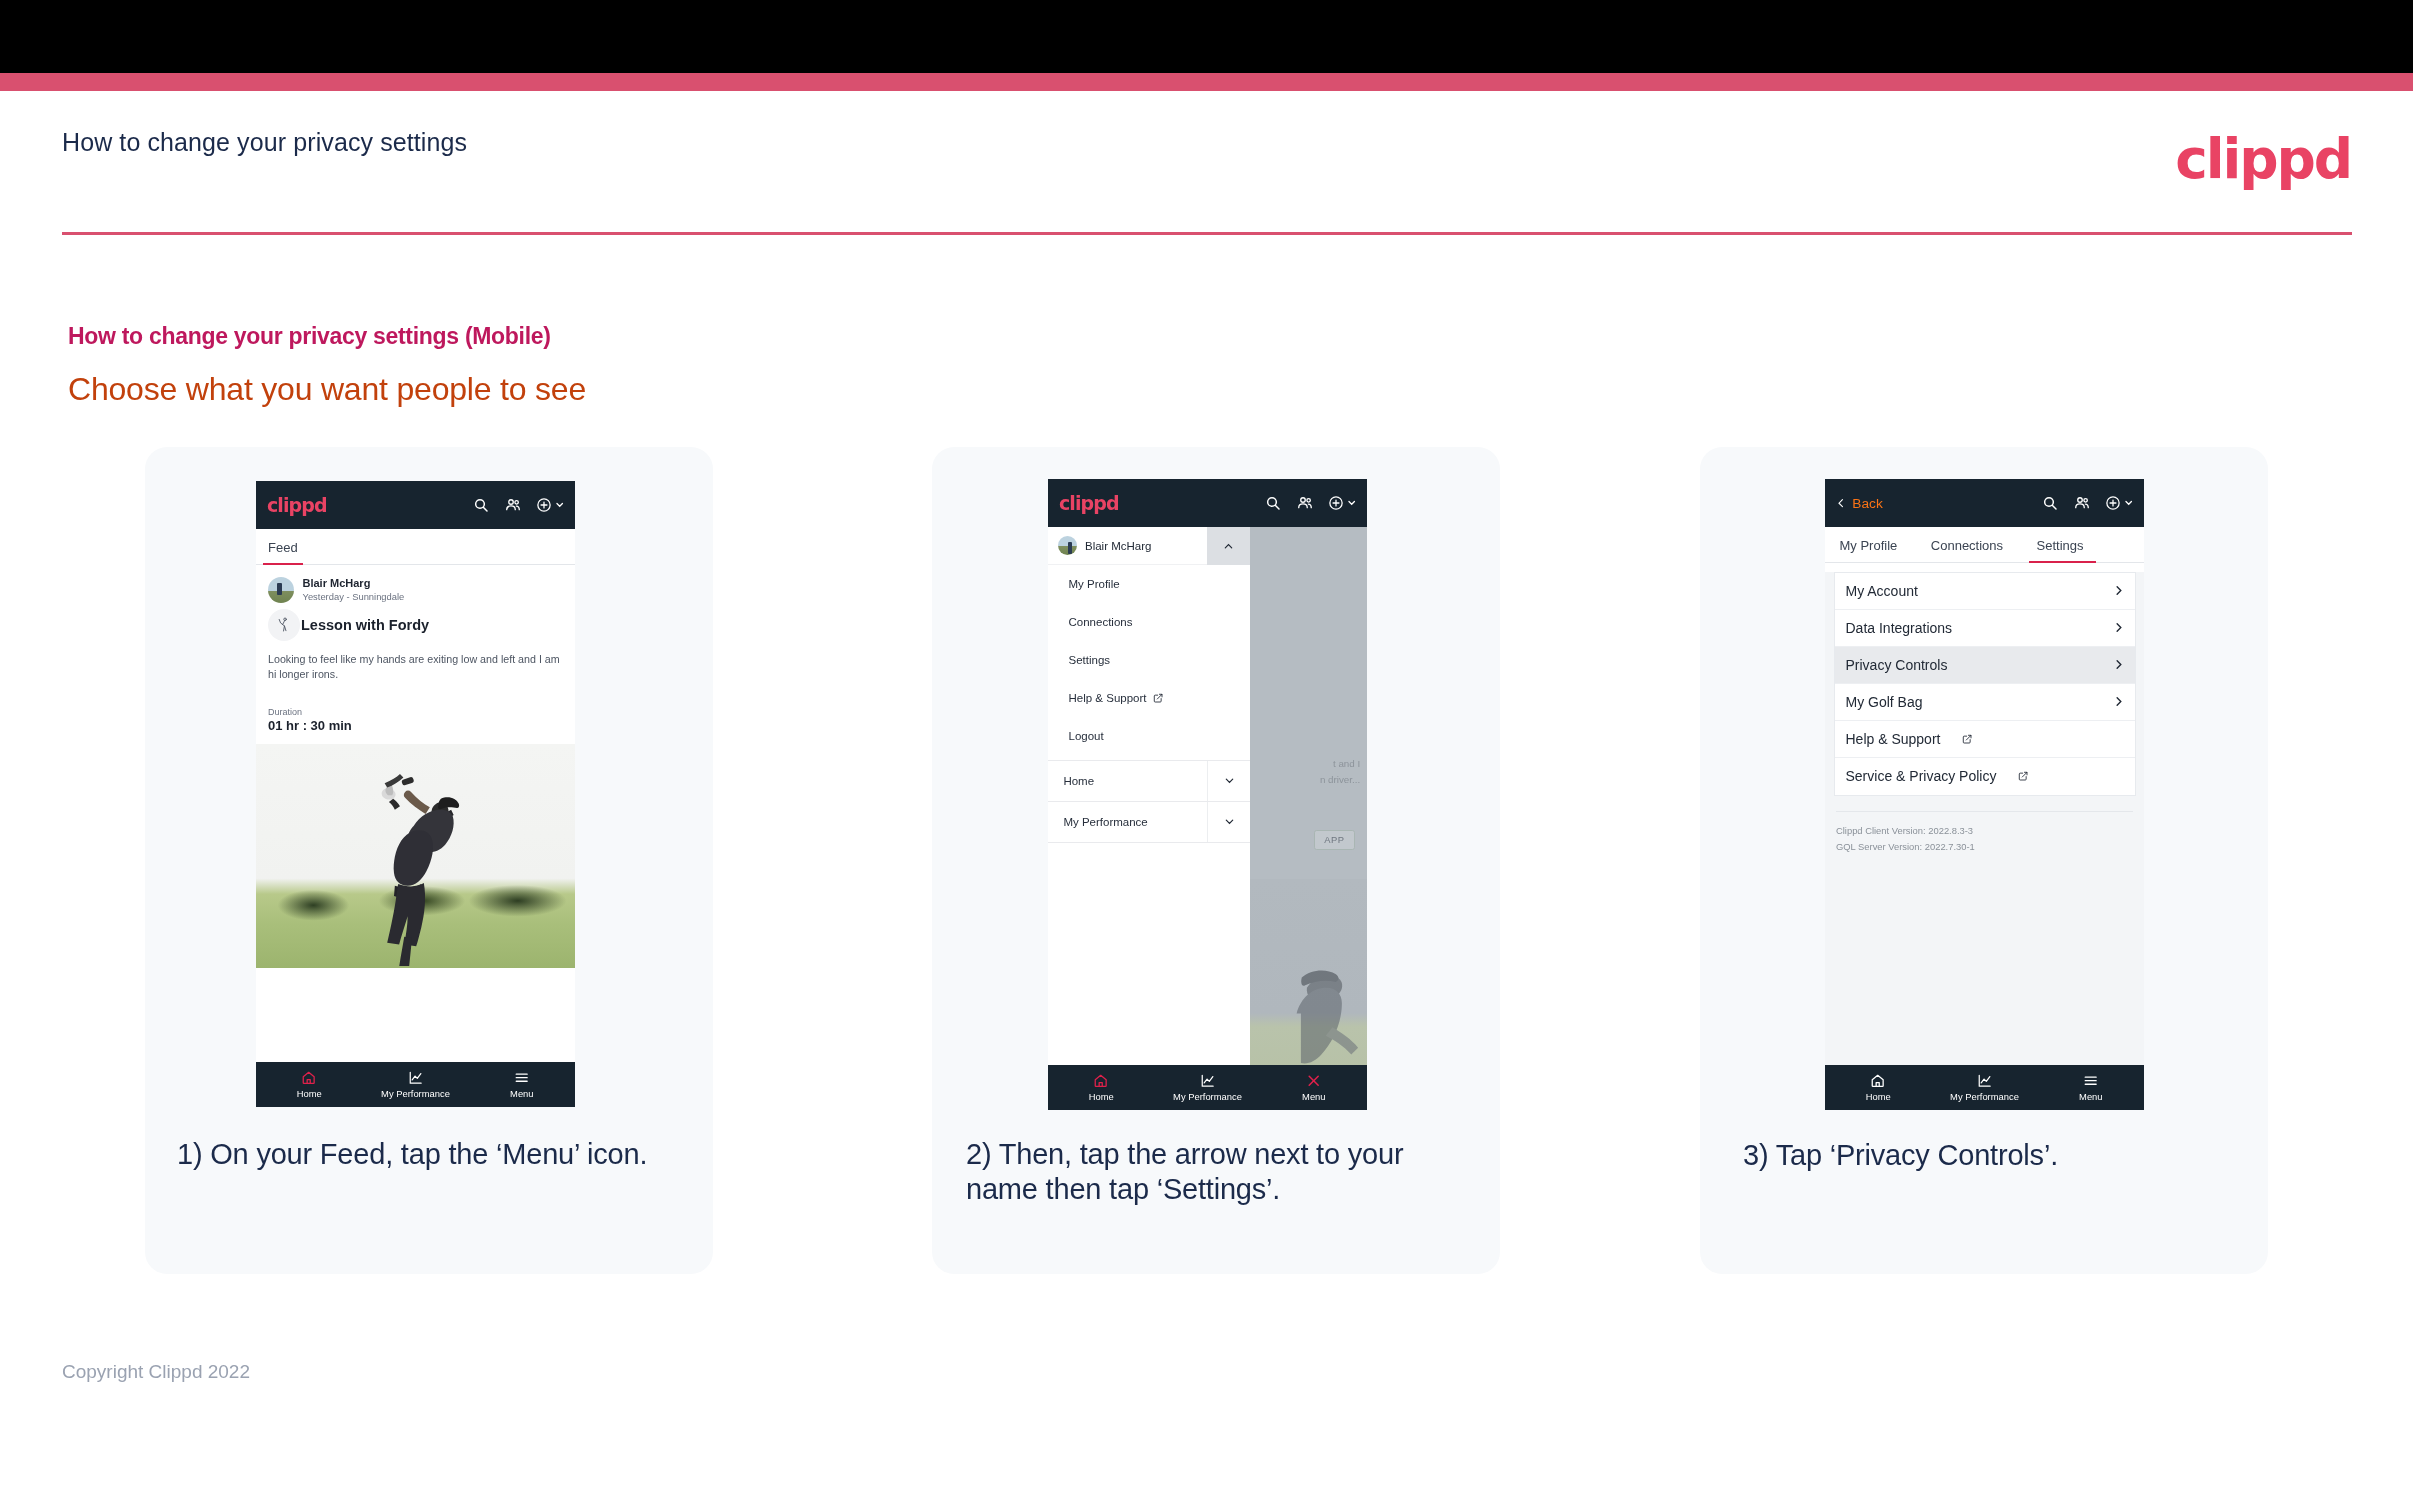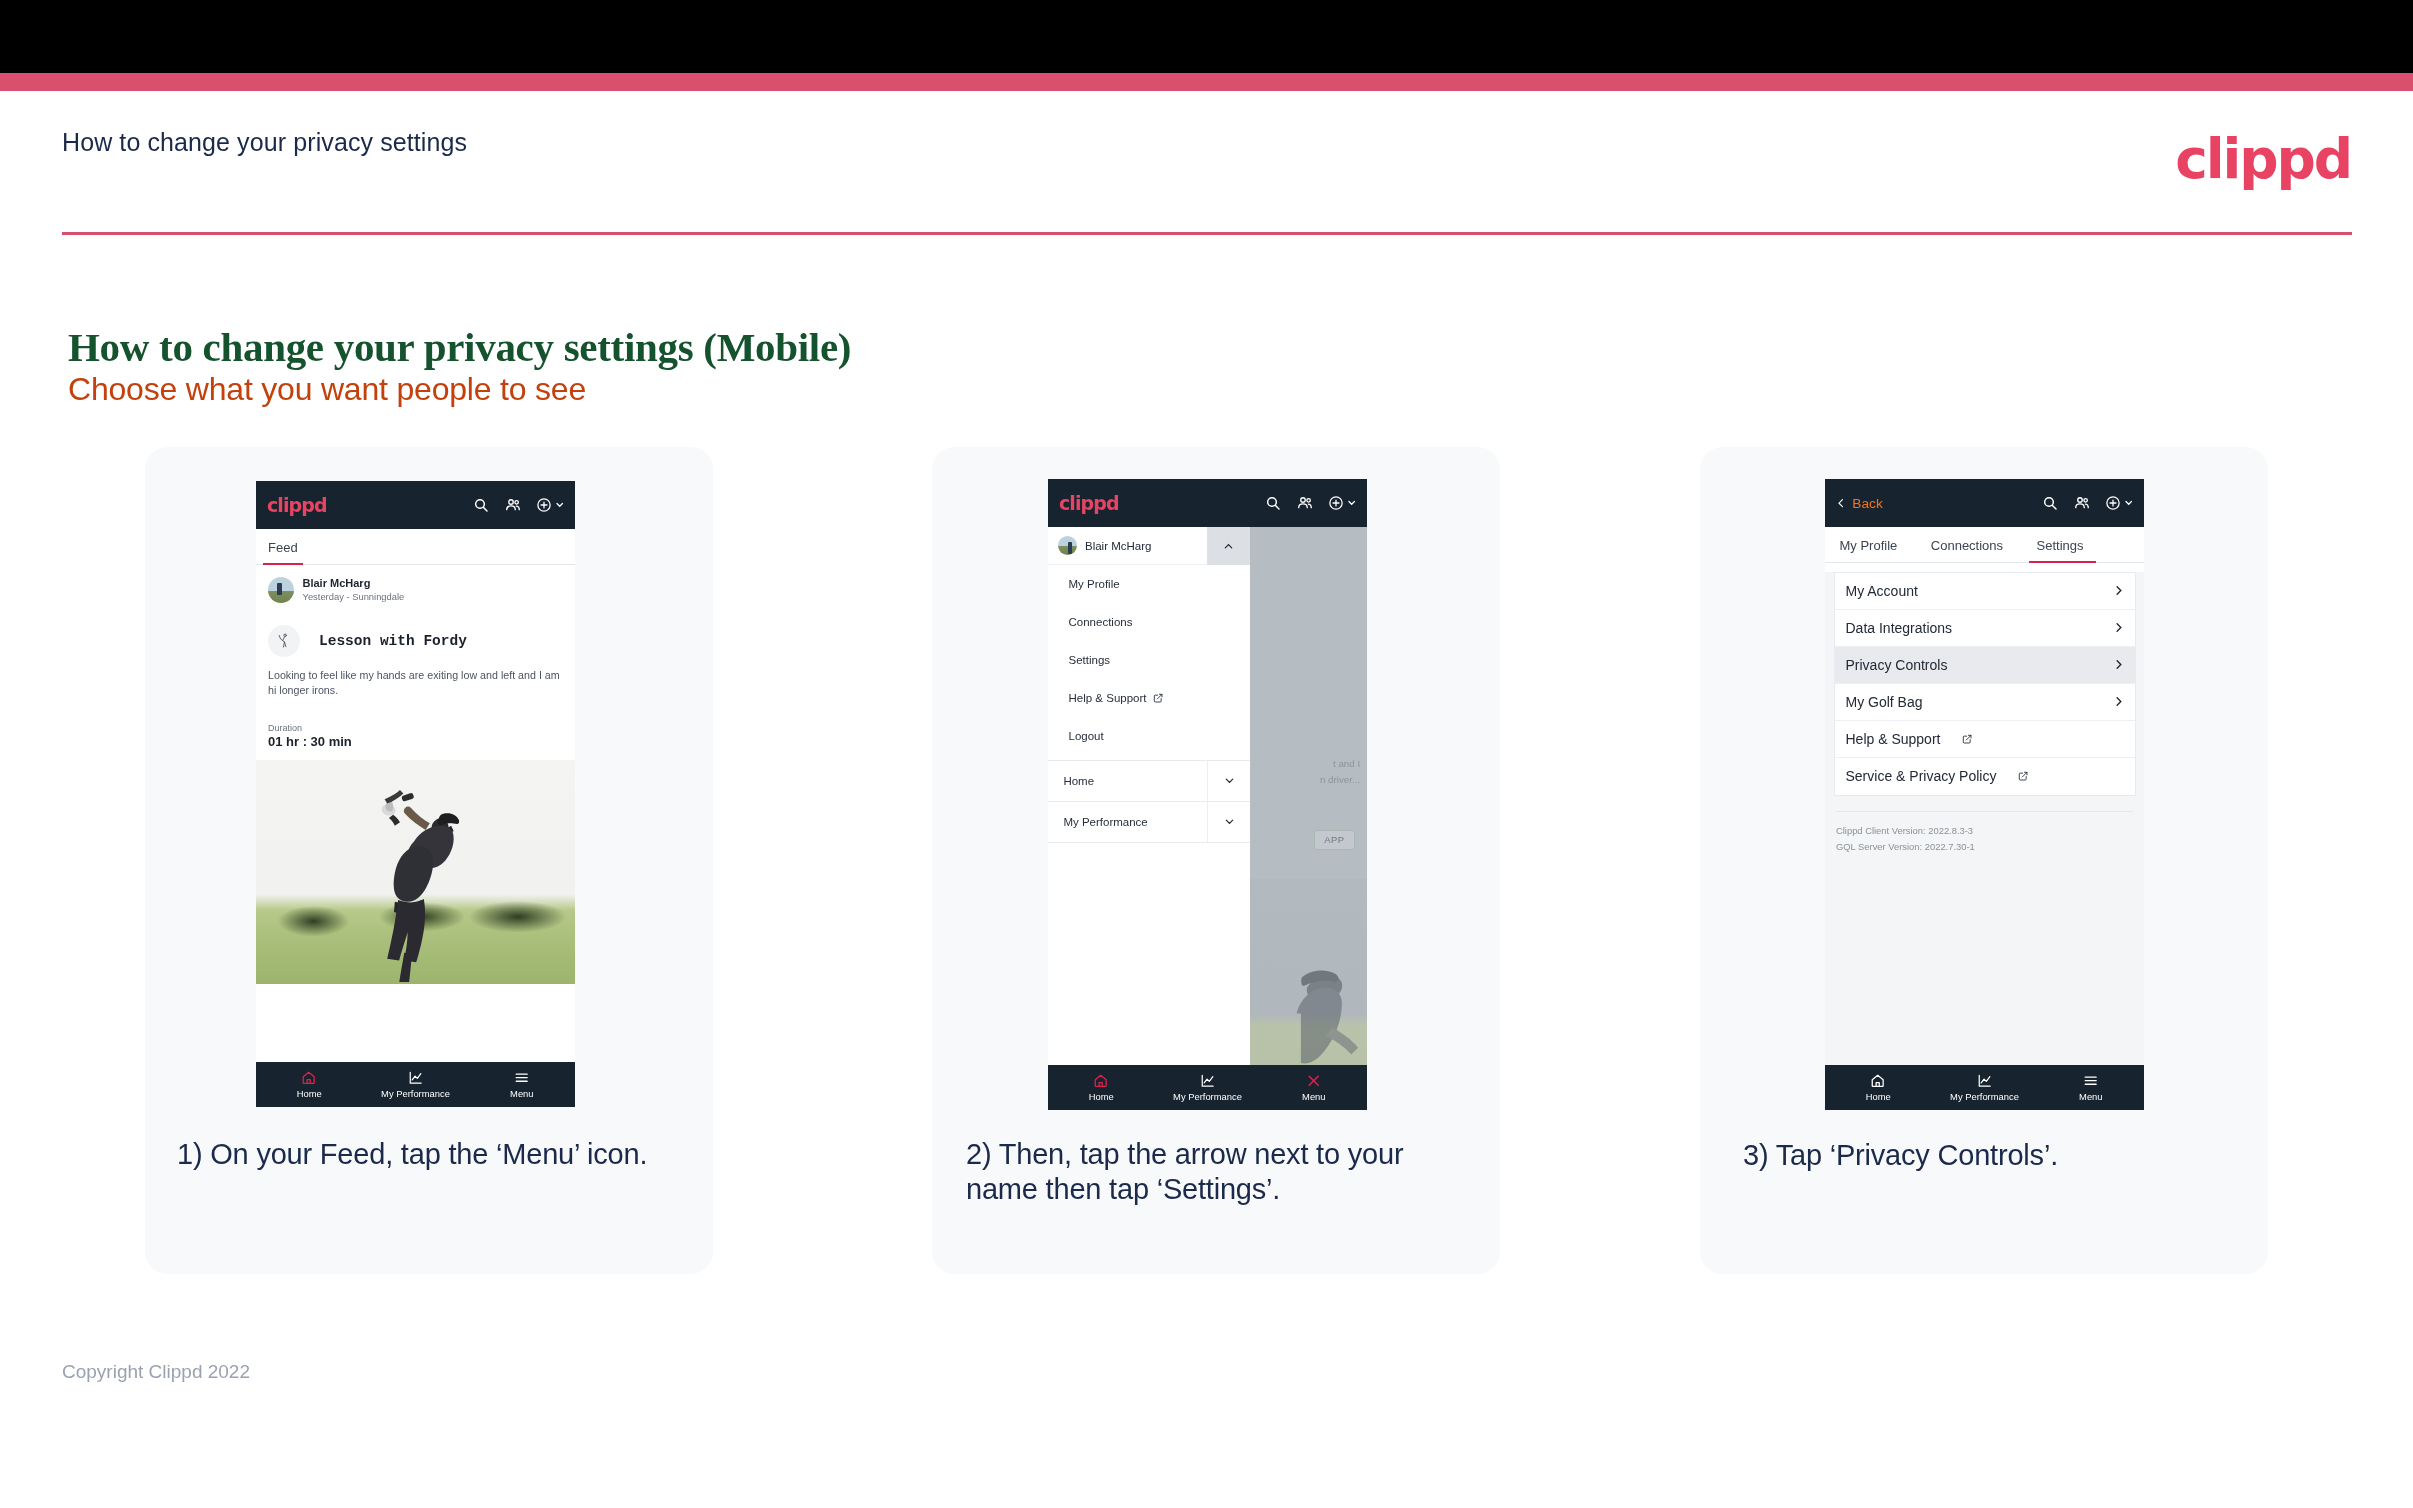"How to change your privacy settings (Mobile)" .page-title { color: #14532d -> #be185d; font-family: Liberation Serif, serif -> none; font-size: 41px -> 23px }
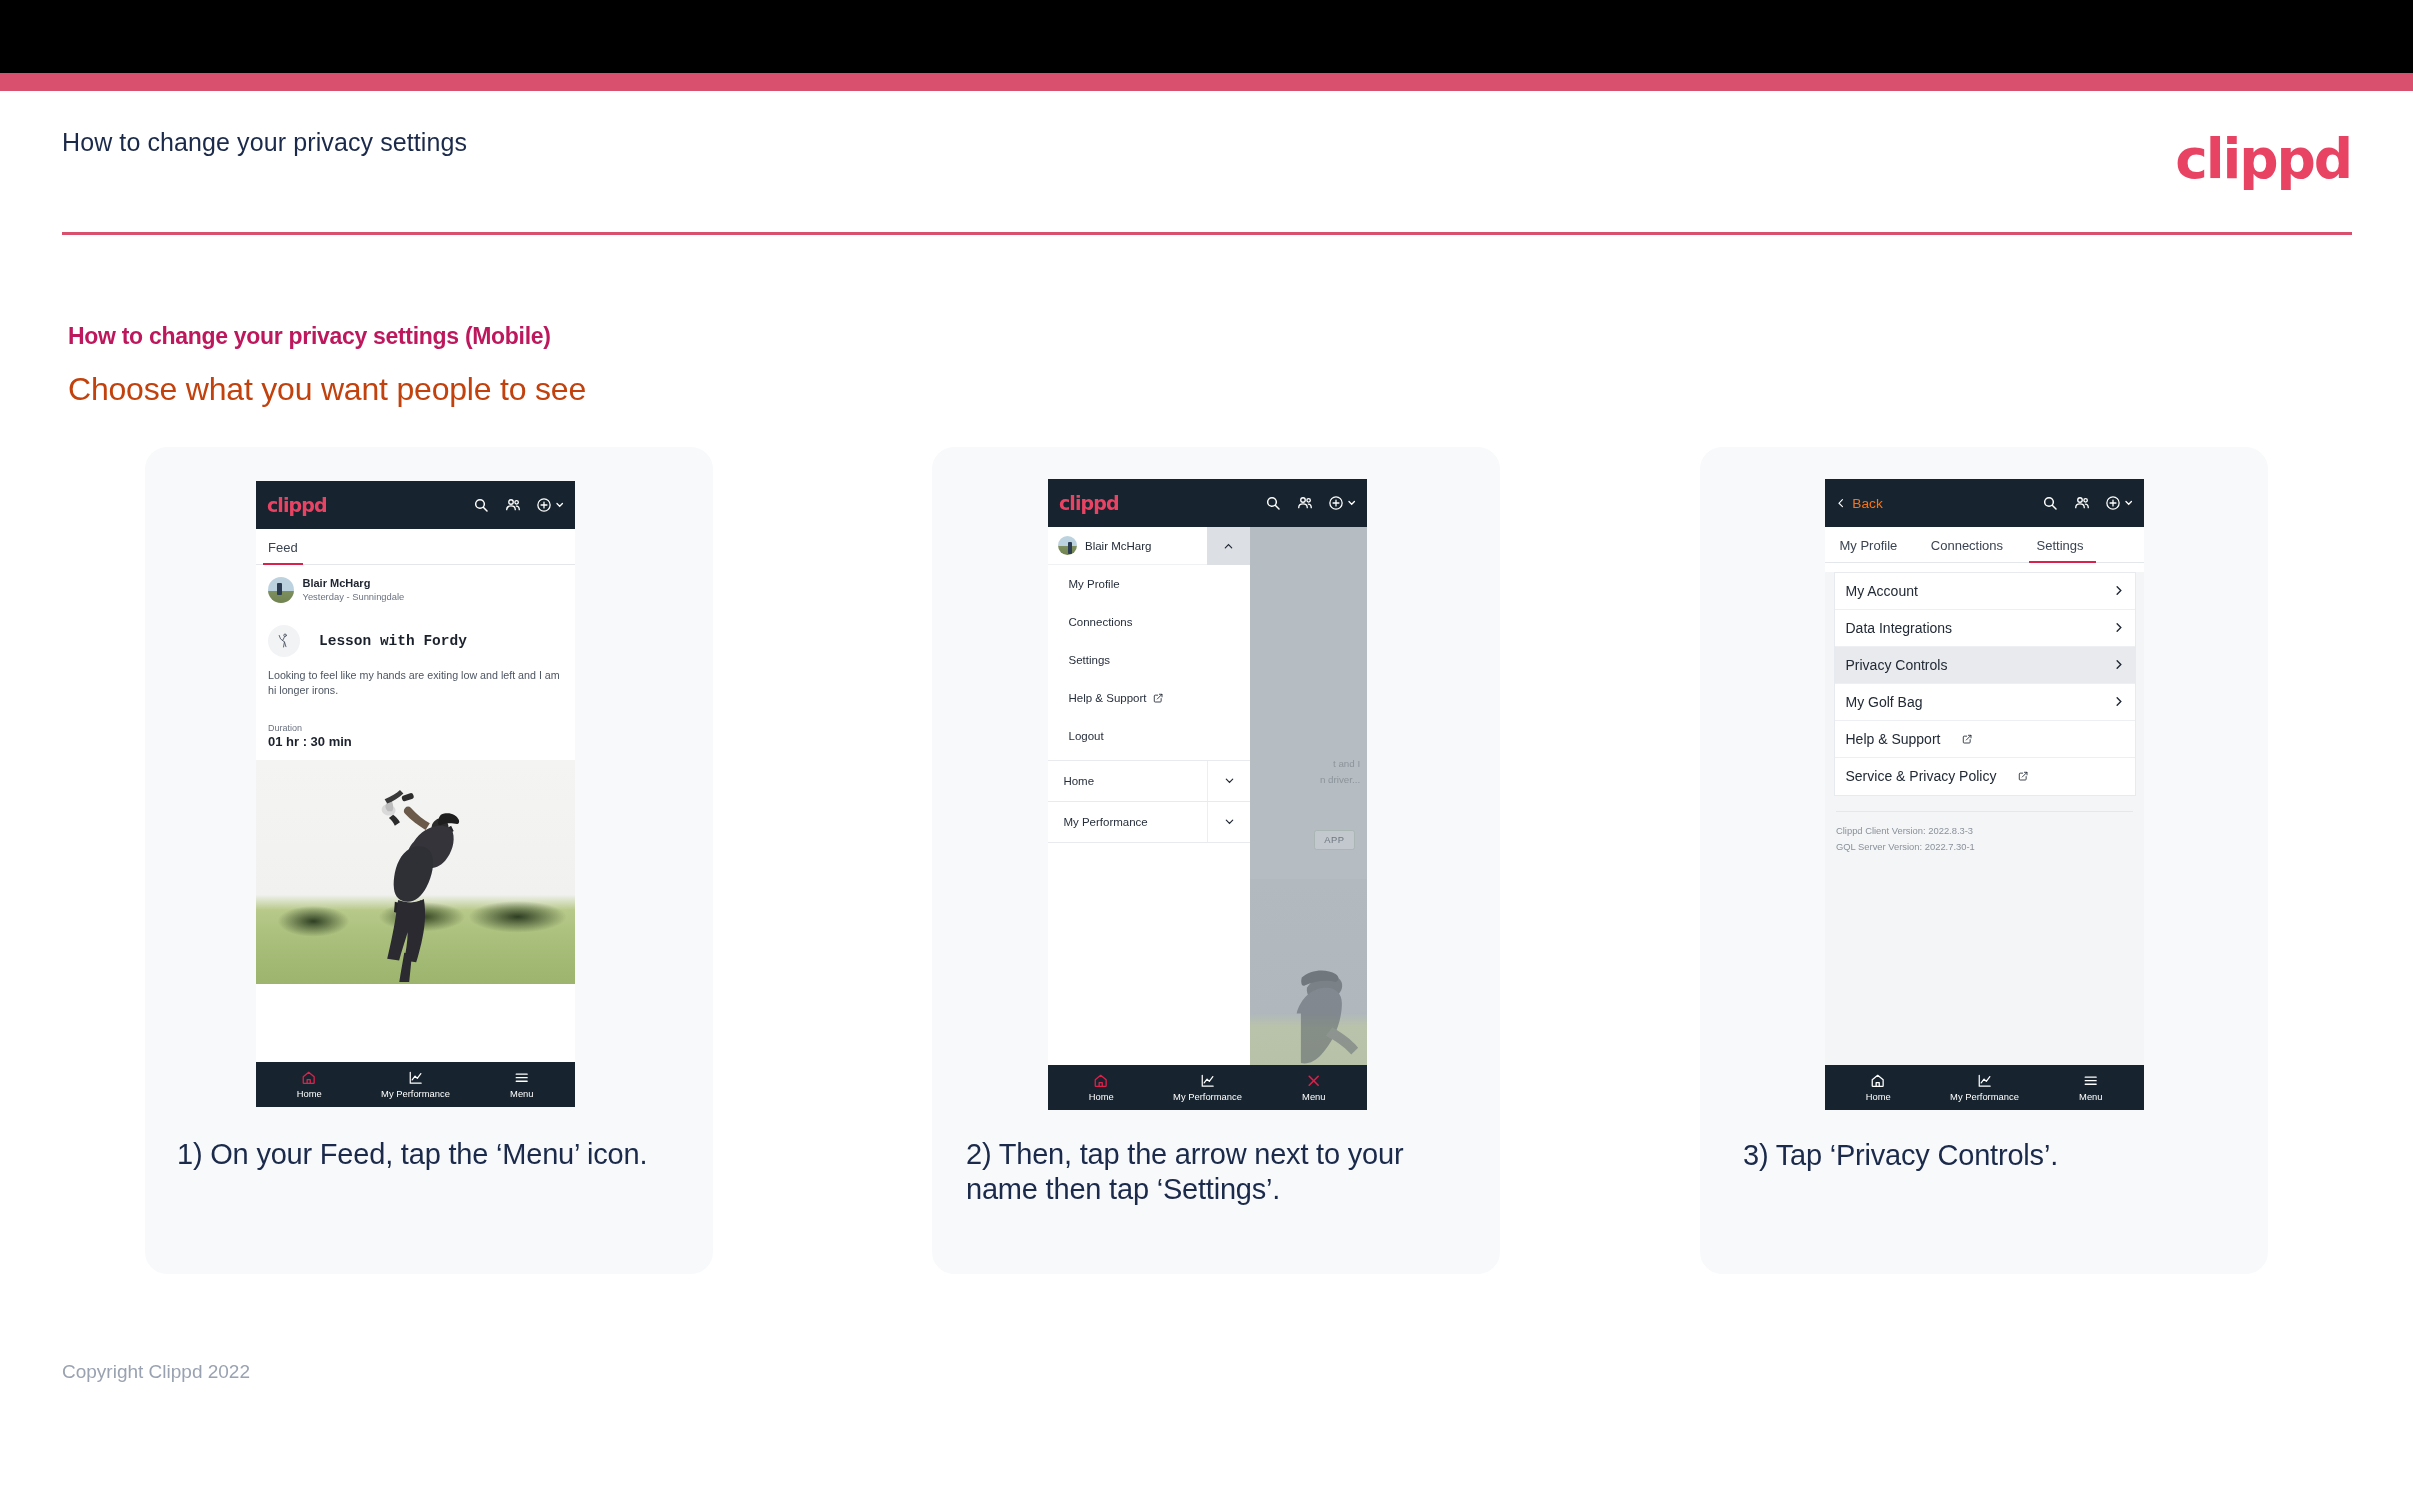"Lesson with Fordy" .lesson-row { font-family: Liberation Mono, monospace -> none; gap: 19px -> 1px; margin-top: 22px -> 6px }
